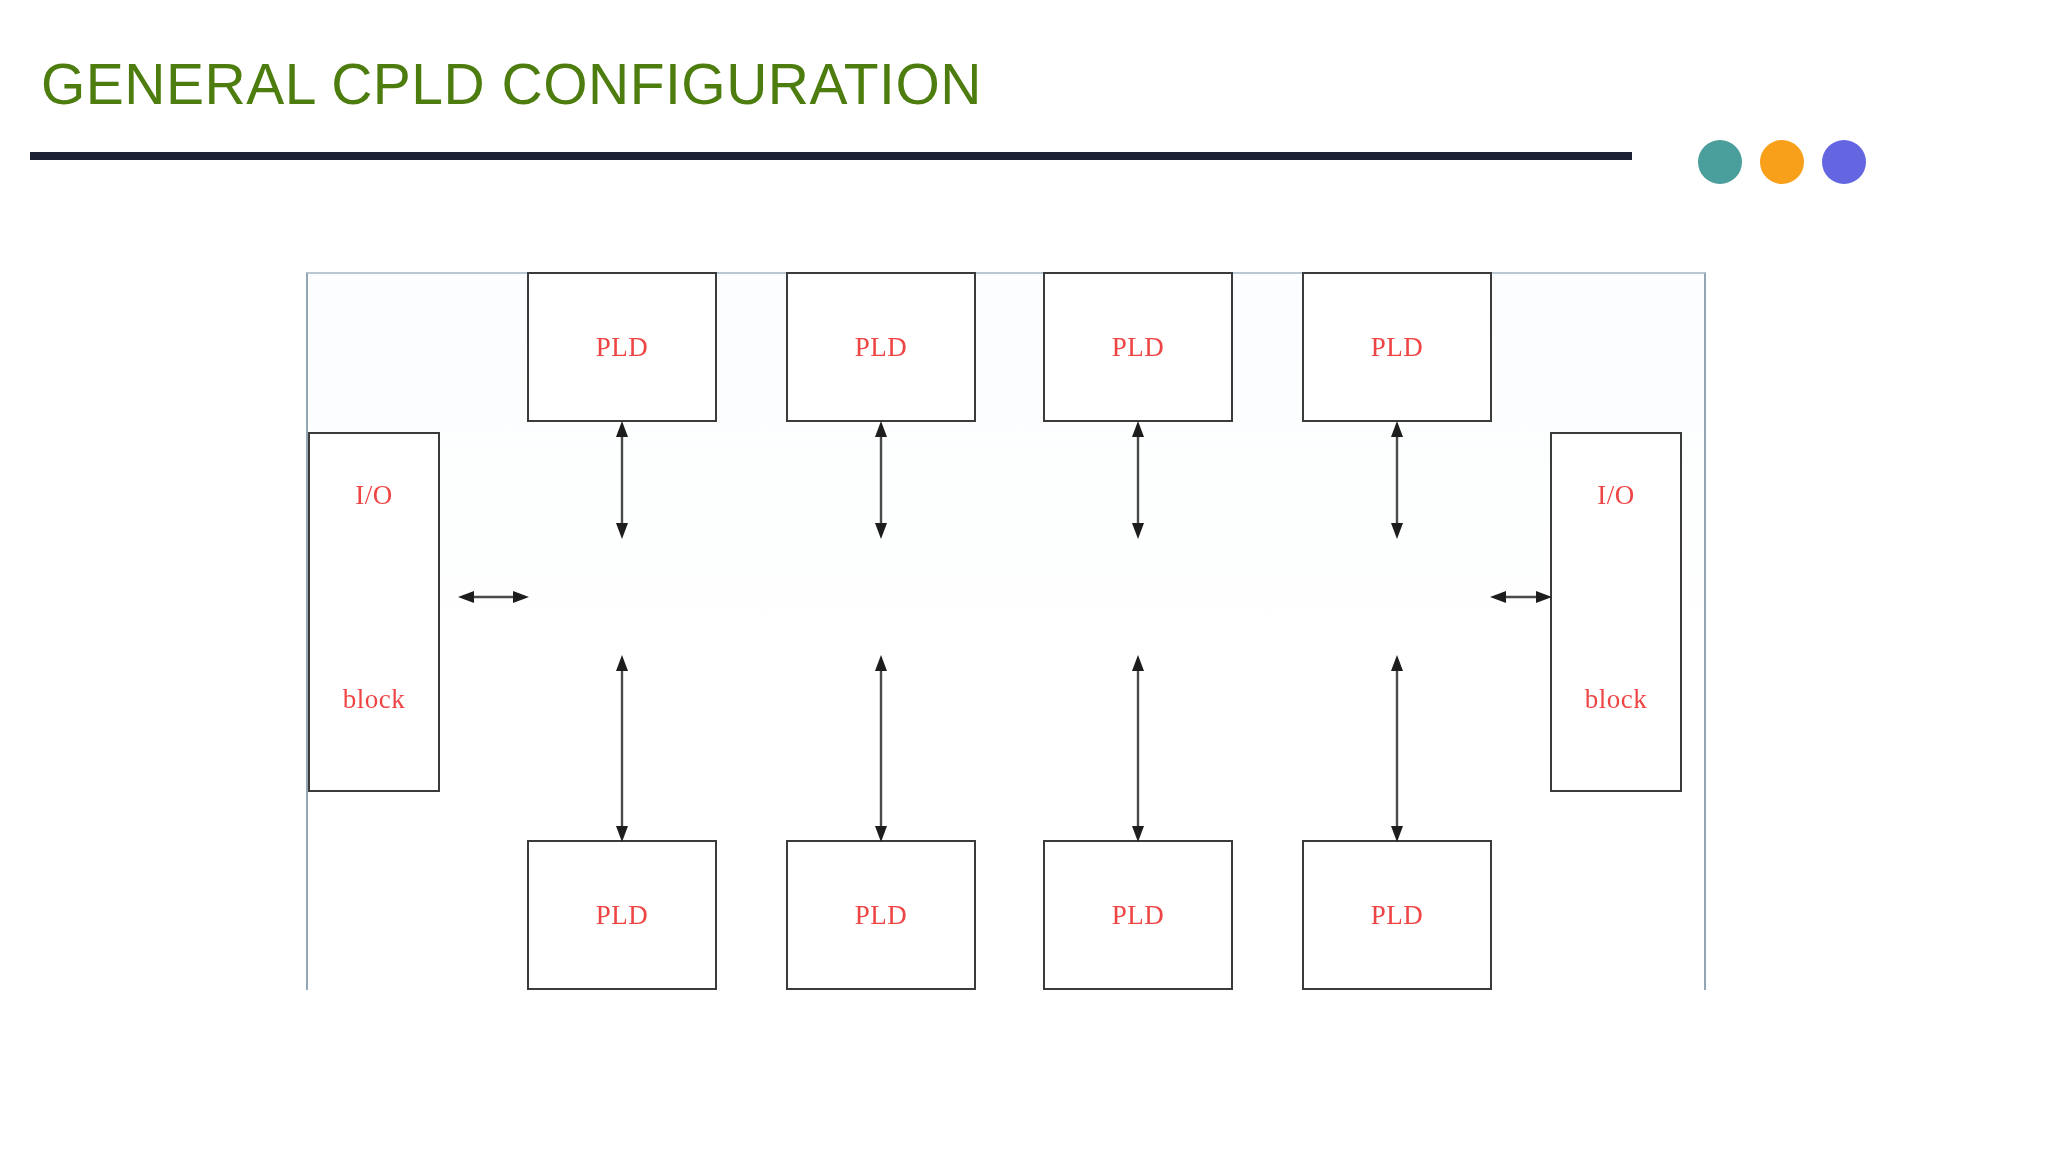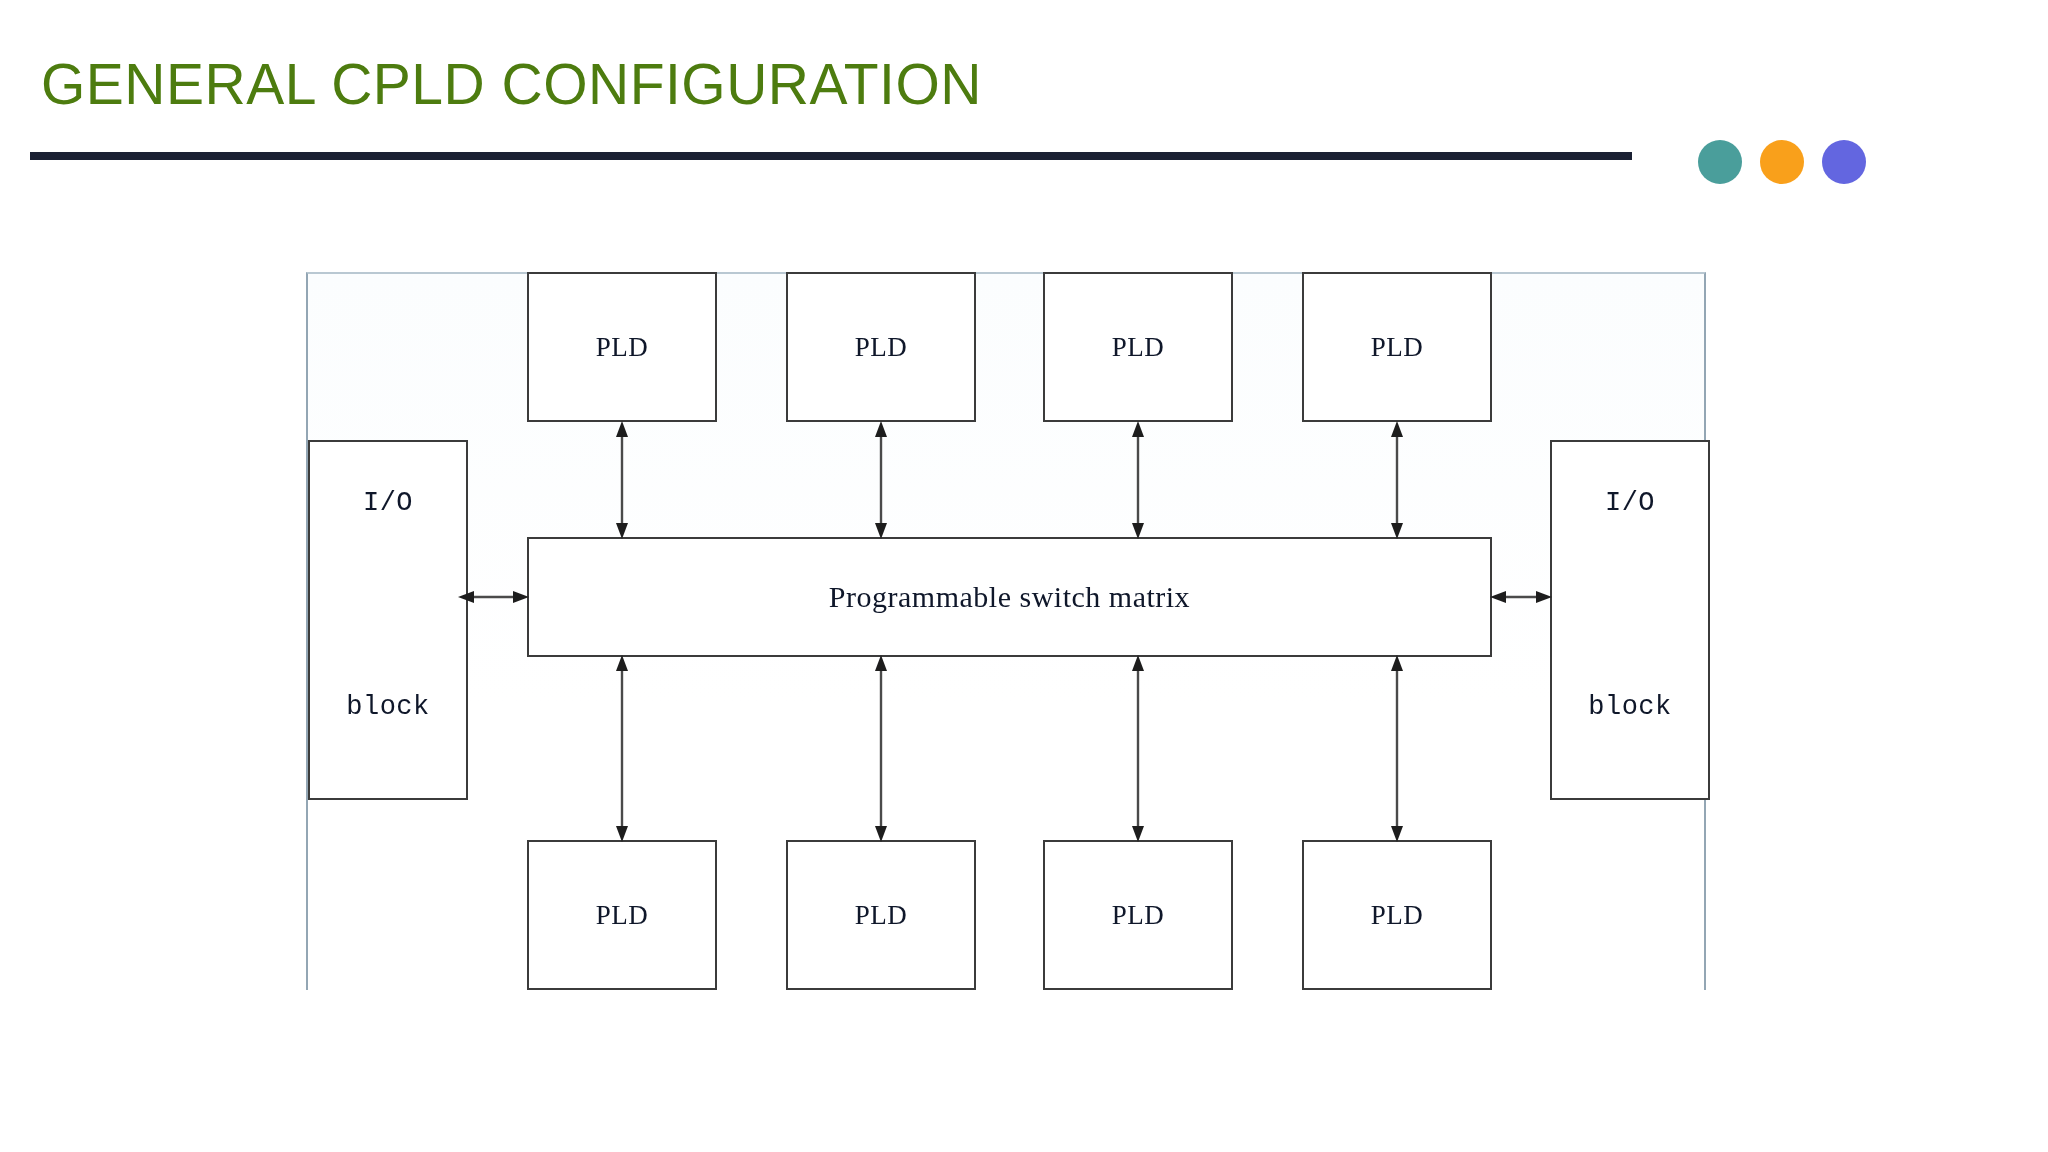"PLD" .node { color: #0f172a -> #ef4444 }
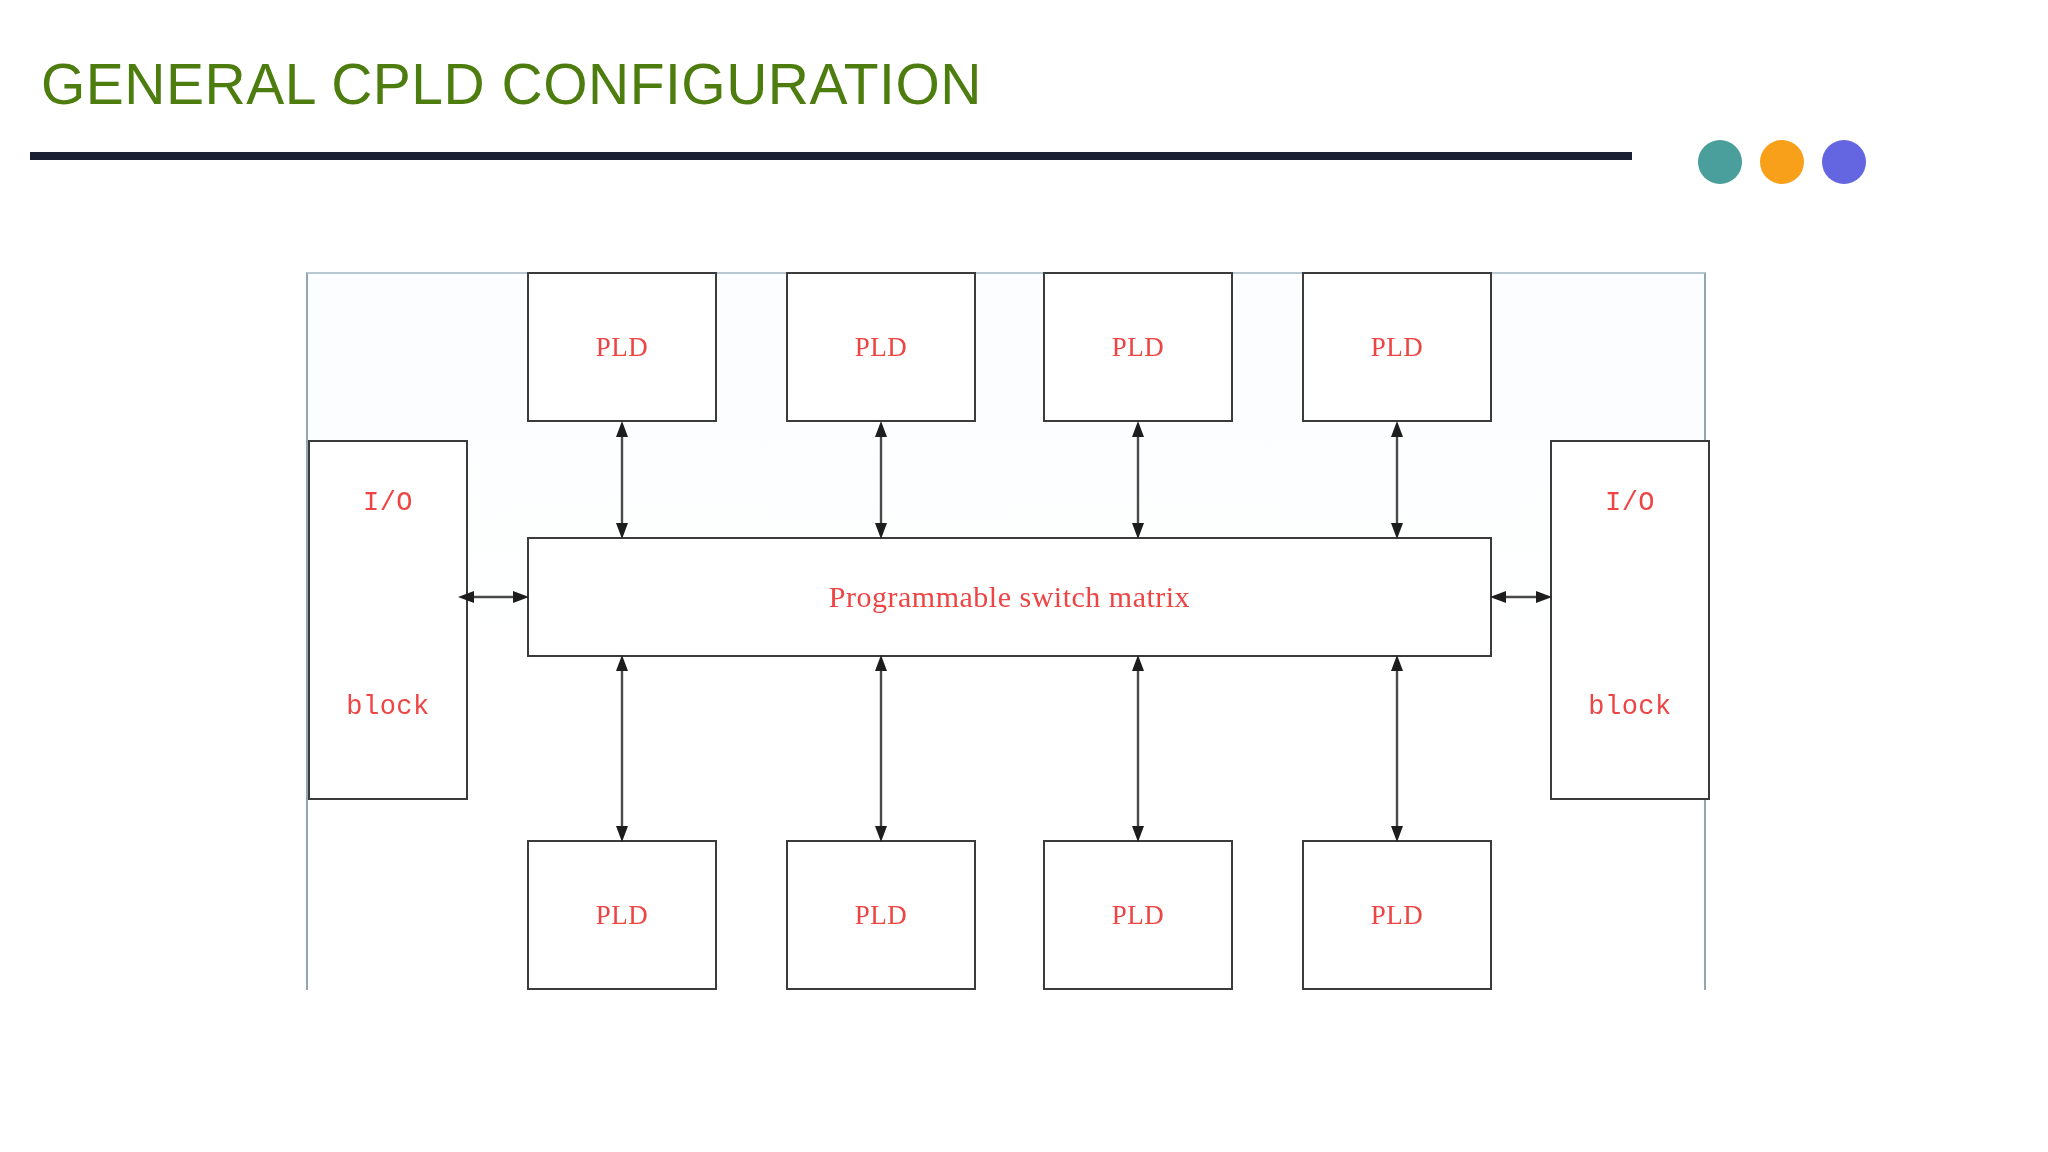"I/O" .io-box { font-family: Liberation Mono, monospace -> none; top: 168px -> 160px; width: 160px -> 132px }
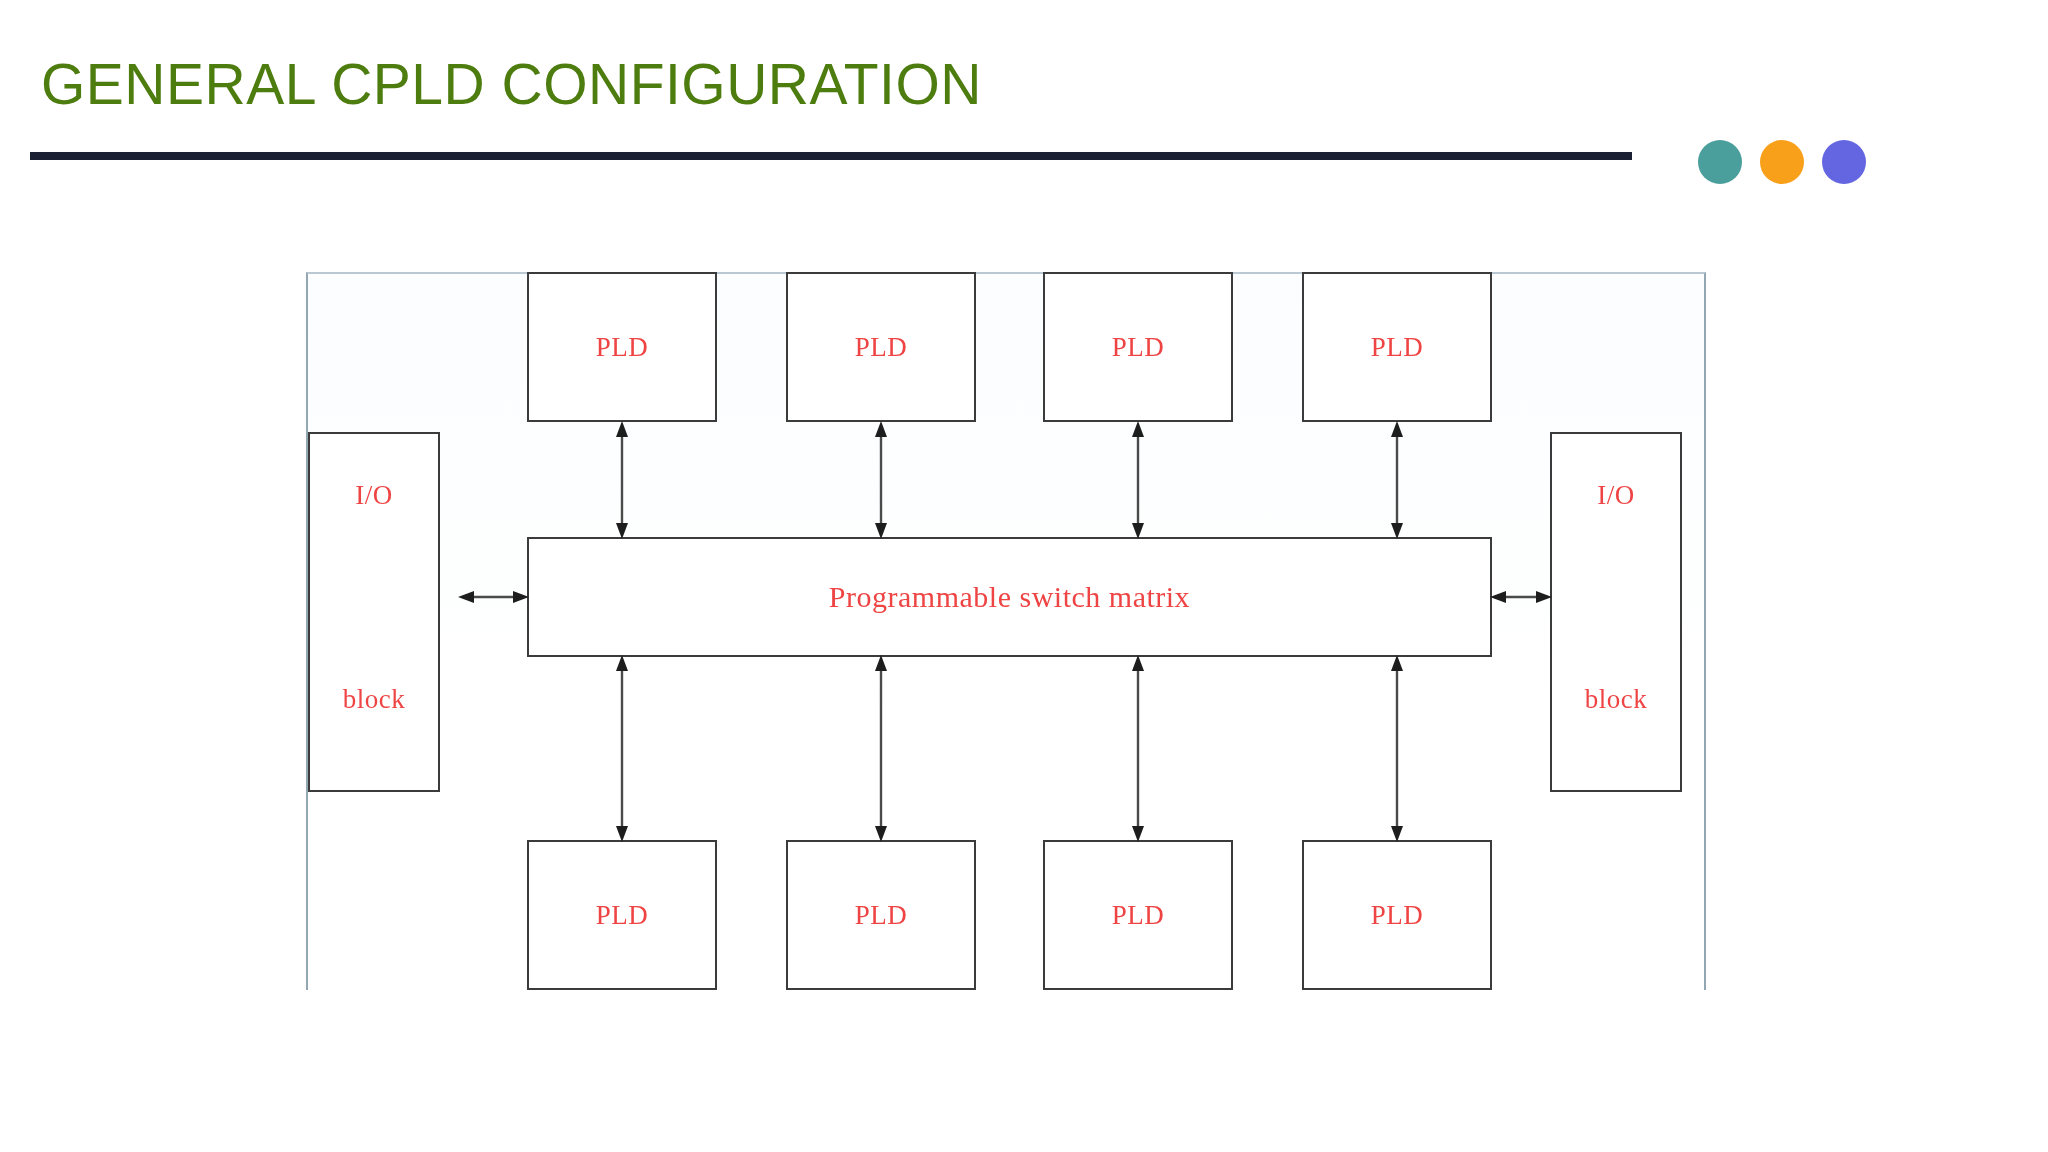"Programmable switch matrix" div.node { html: <div> <div>Programmable switch matrix</div> </div> -> none }
